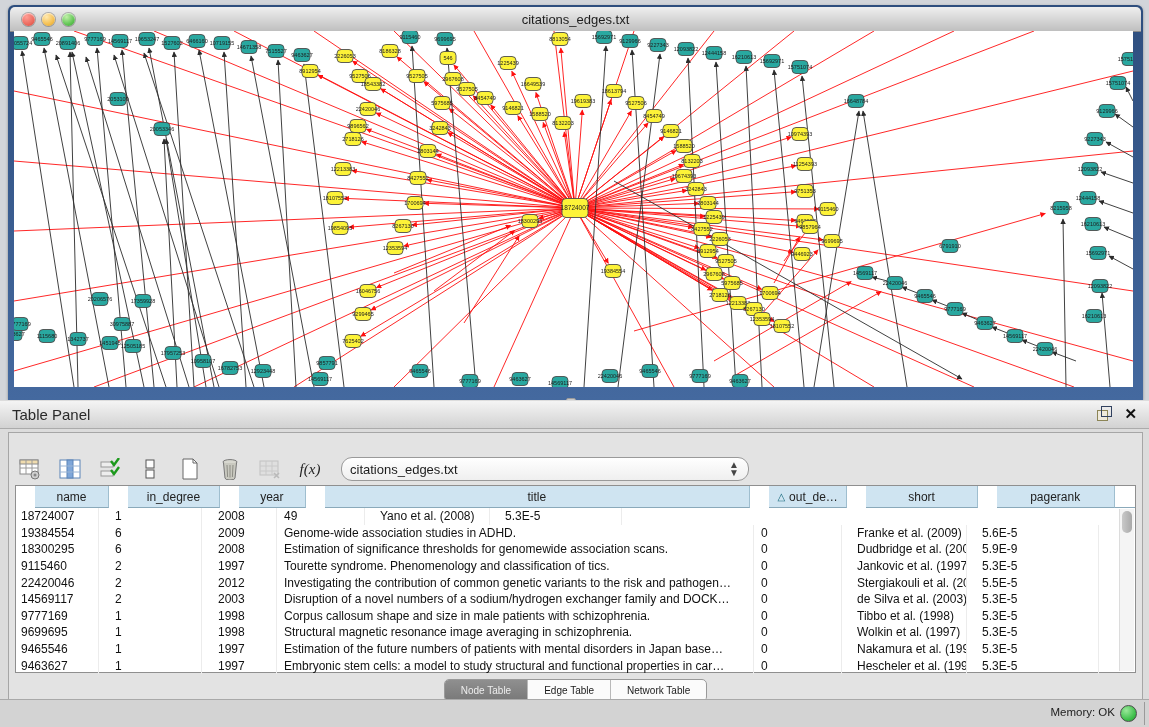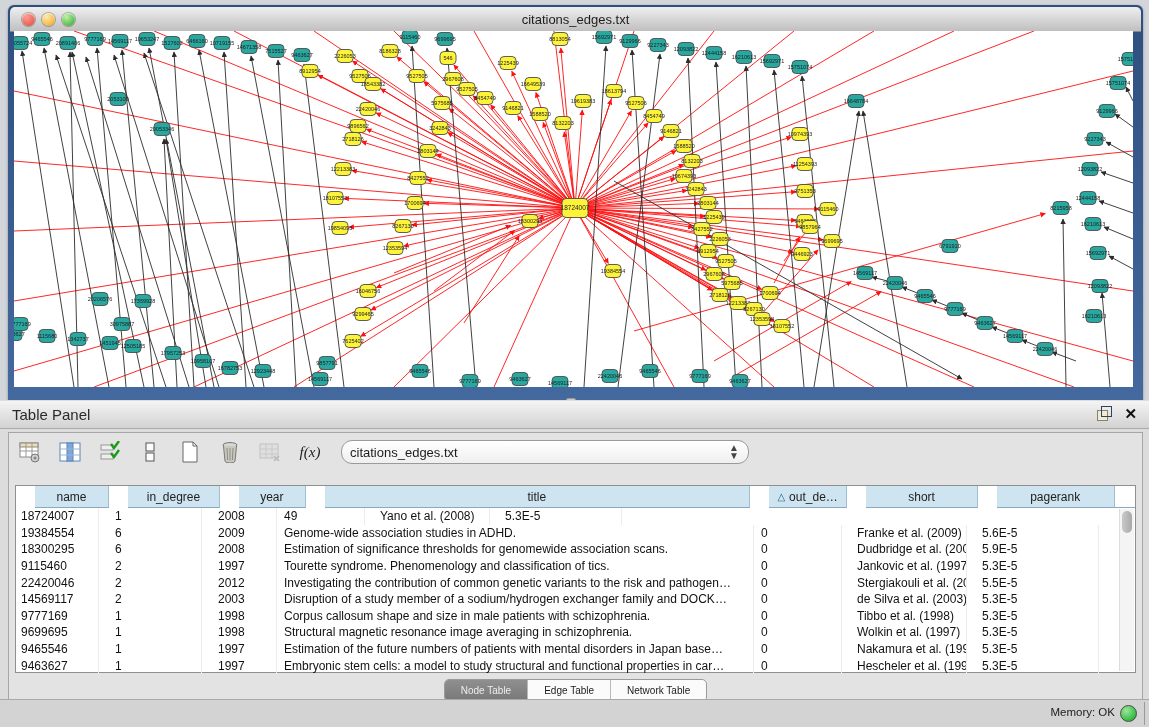"f(x)" .toolbar { top: 0 -> 17px }
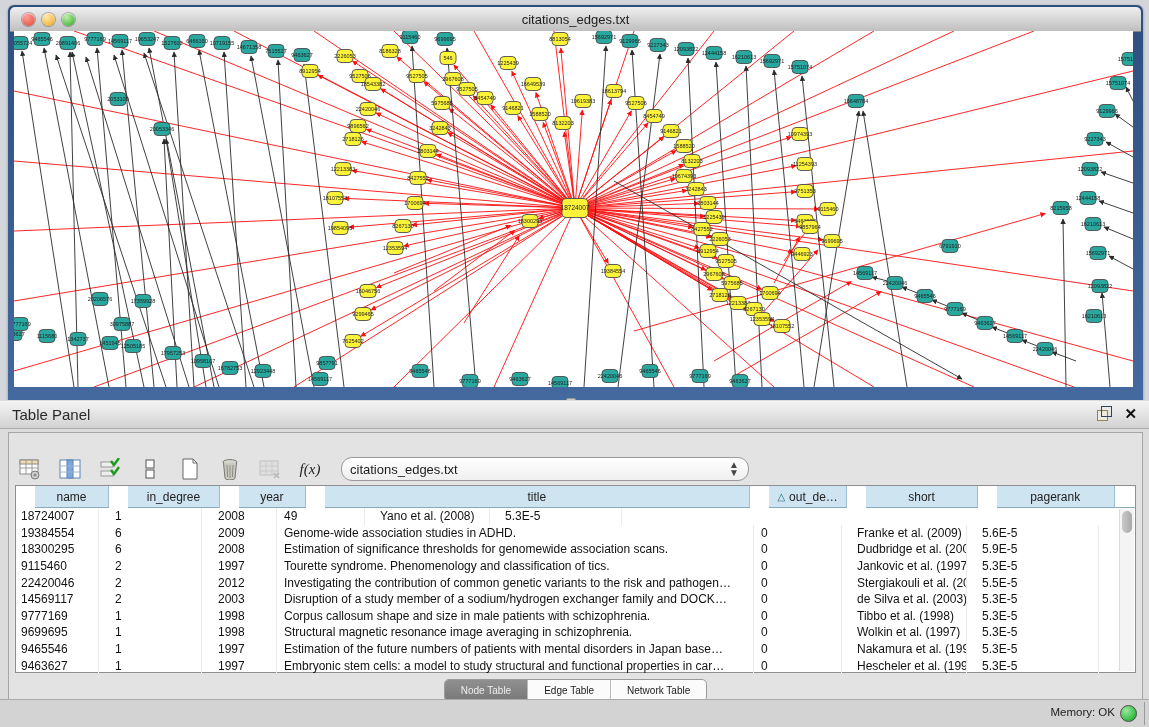"5.9E-5" div.bc { text: 5.9E-5 -> 5.9E-9 }
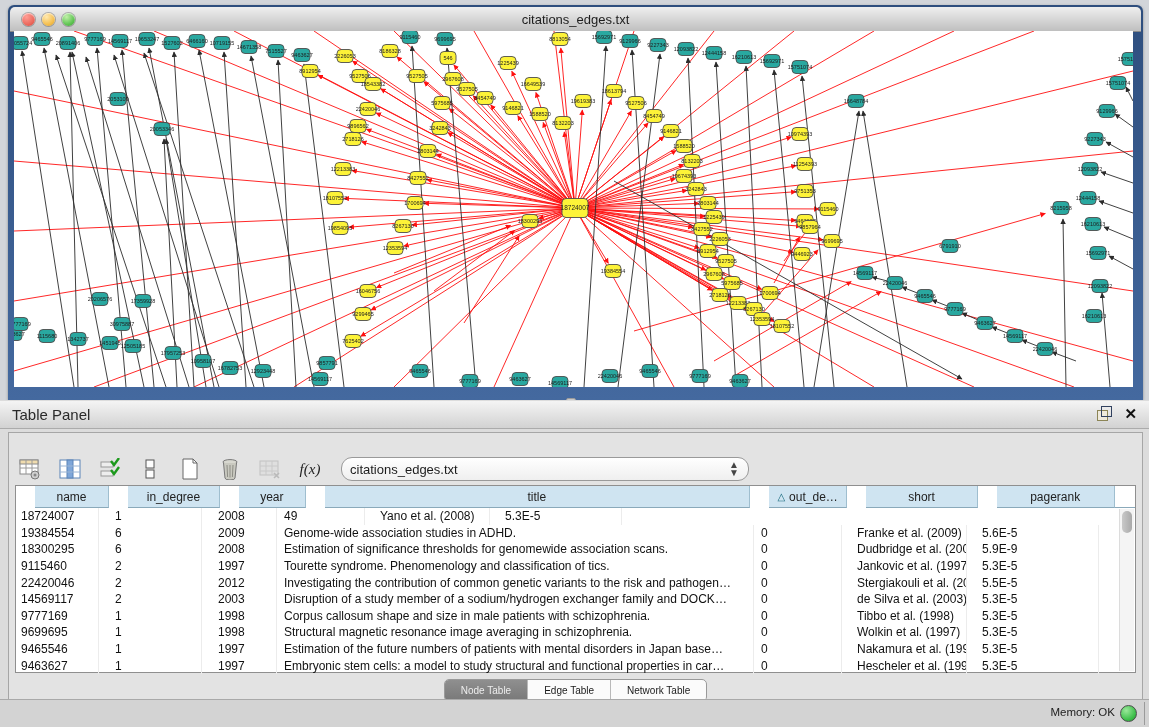"Disruption of a study member" div.bc { text: study member -> novel numbers }
